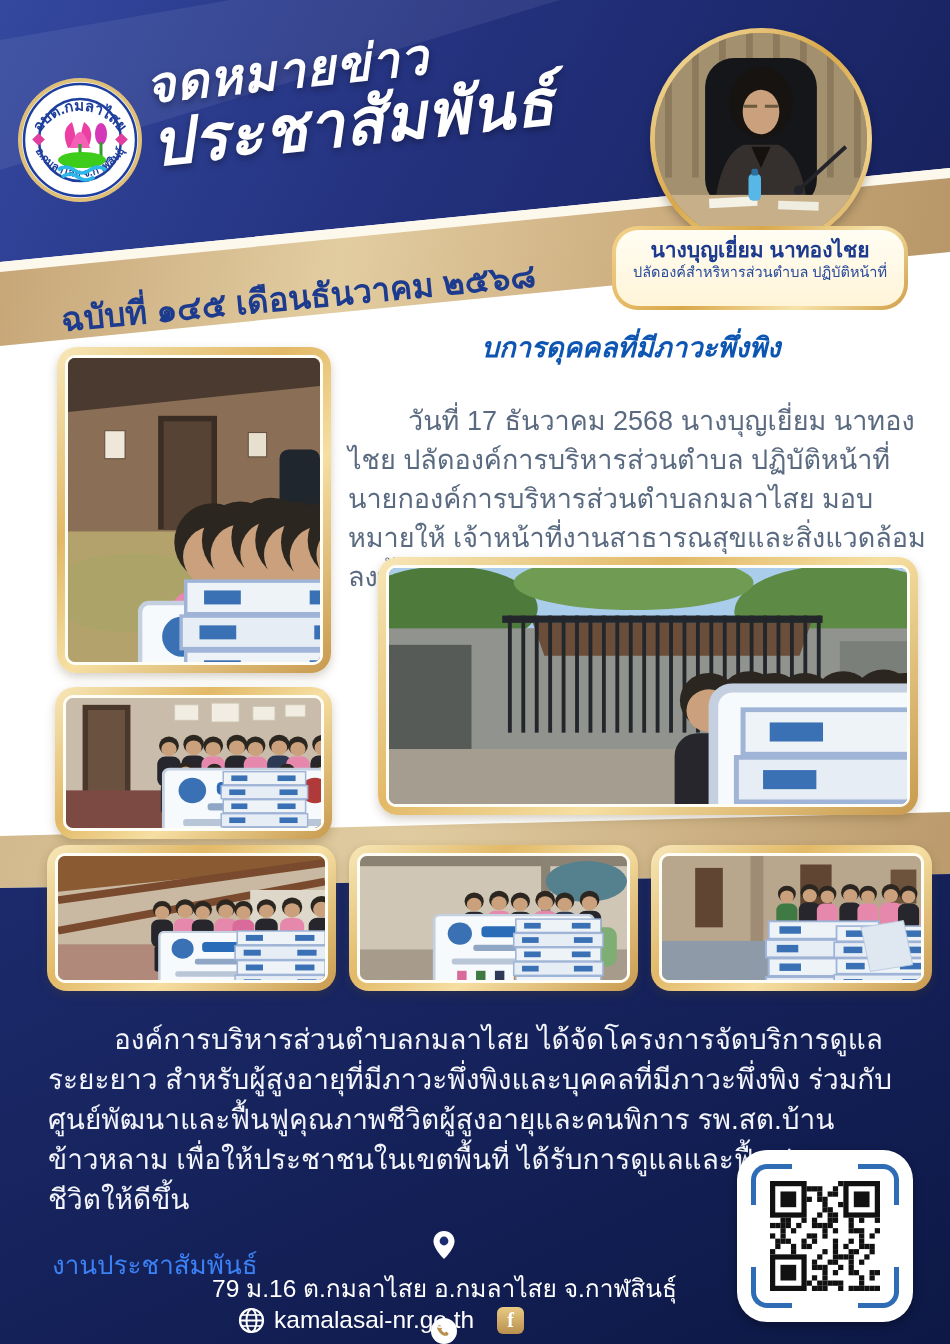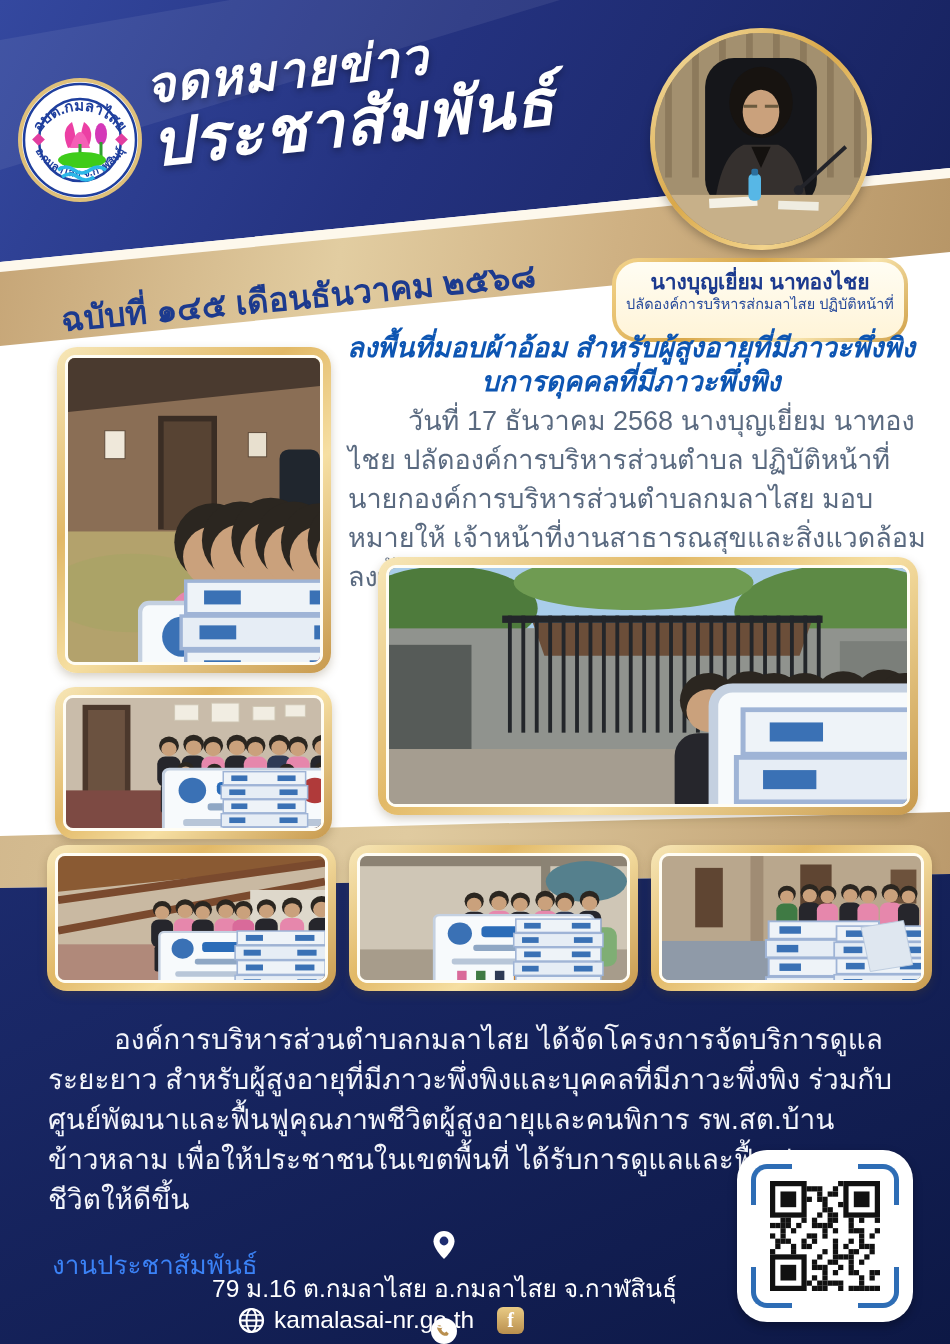"นางบุญเยี่ยม นาทองไชย" .official-box { margin-top: 32px -> none }
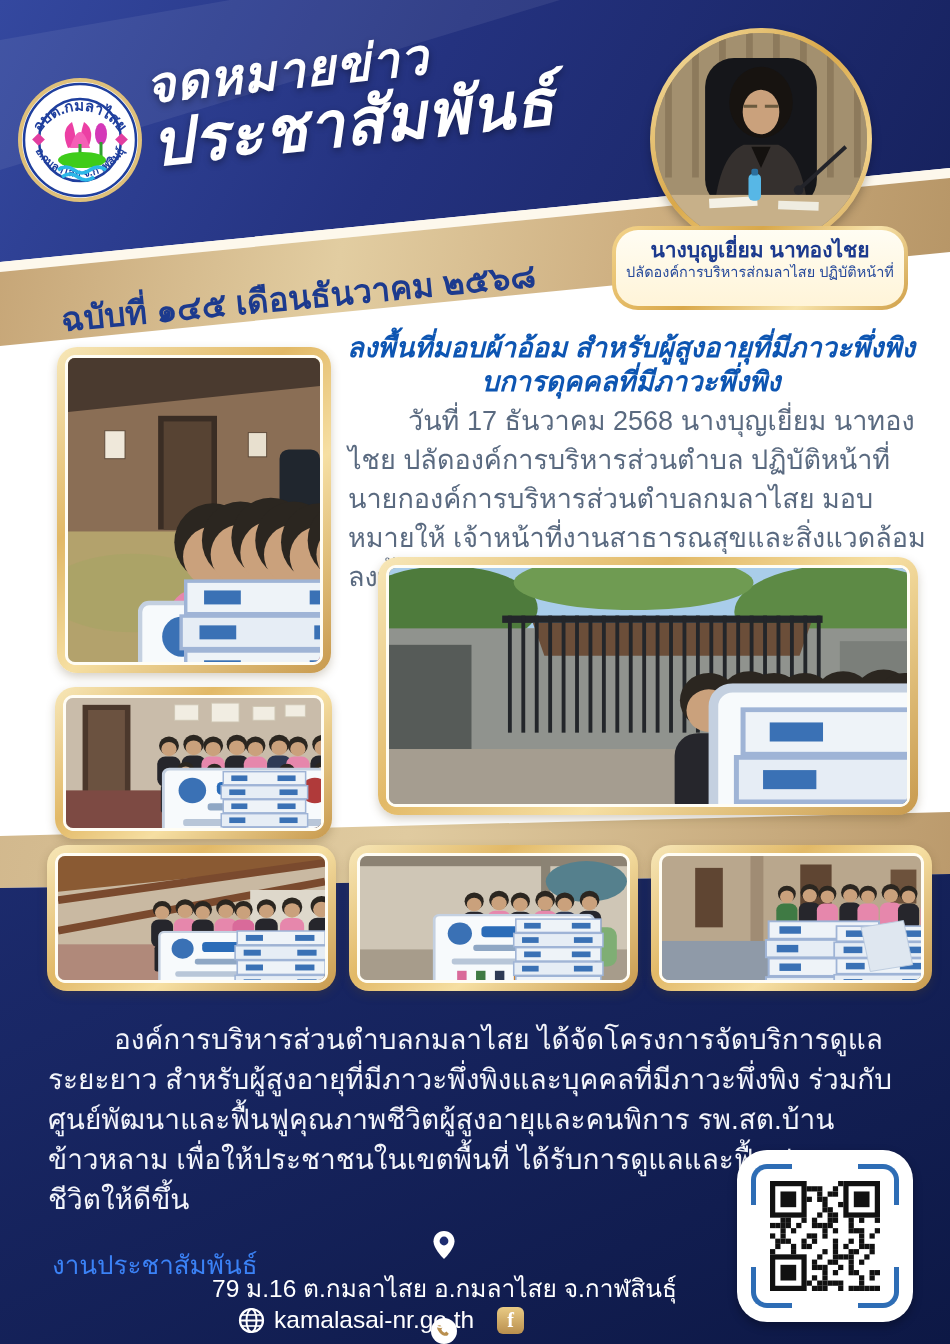"ปลัดองค์การบริหารส่กมลาไสย" div.ps { text: ปลัดองค์การบริหารส่กมลาไสย -> ปลัดองค์สำหริหารส่วนตำบล }
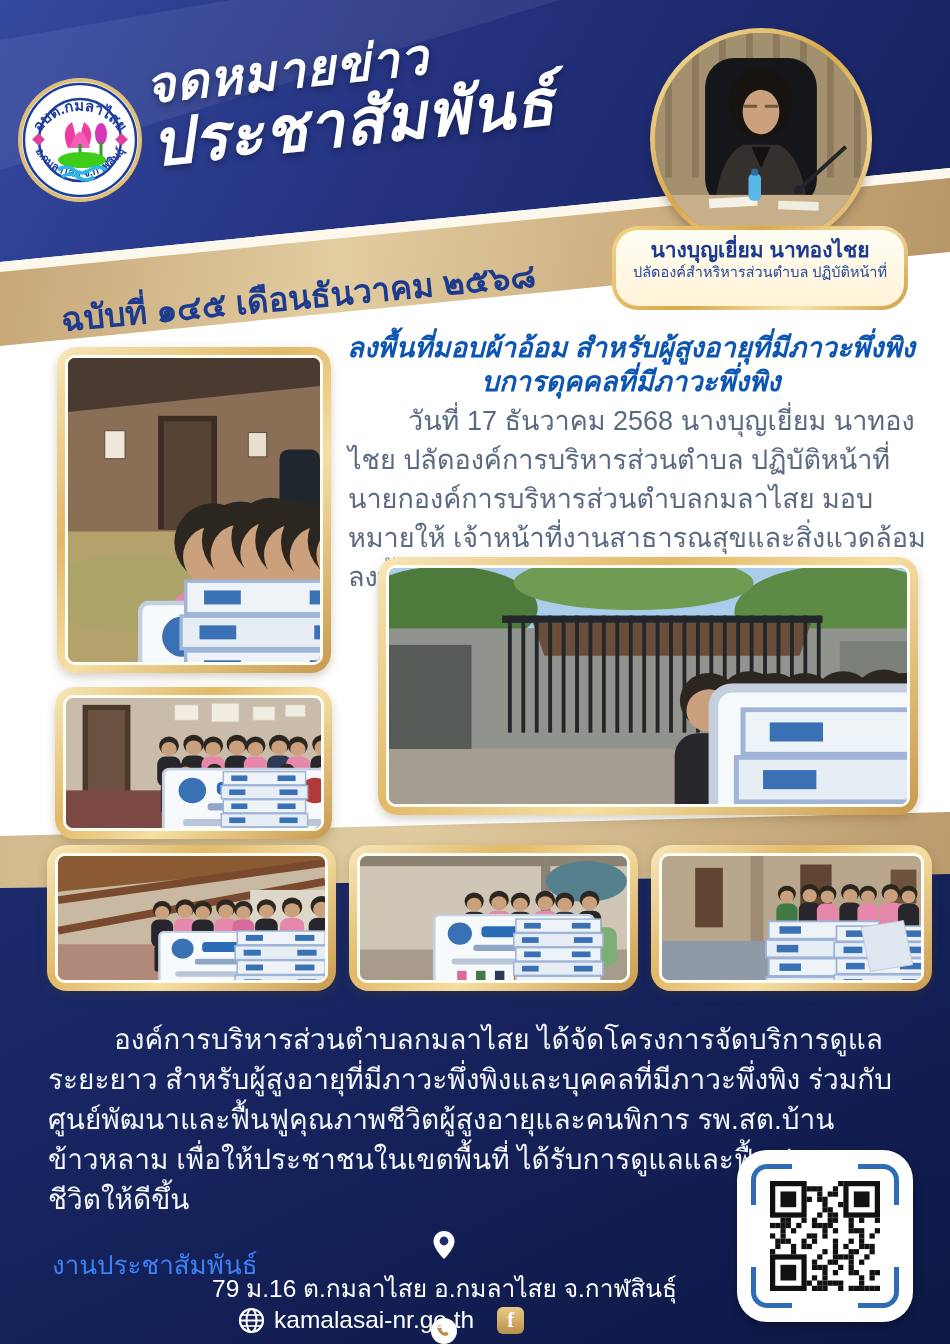"ลงพื้นที่มอบผ้าอ้อม" div { html: <div>ลงพื้นที่มอบผ้าอ้อม สำหรับผู้สูงอายุที่มีภาวะพึ่งพิง</div> -> none }
